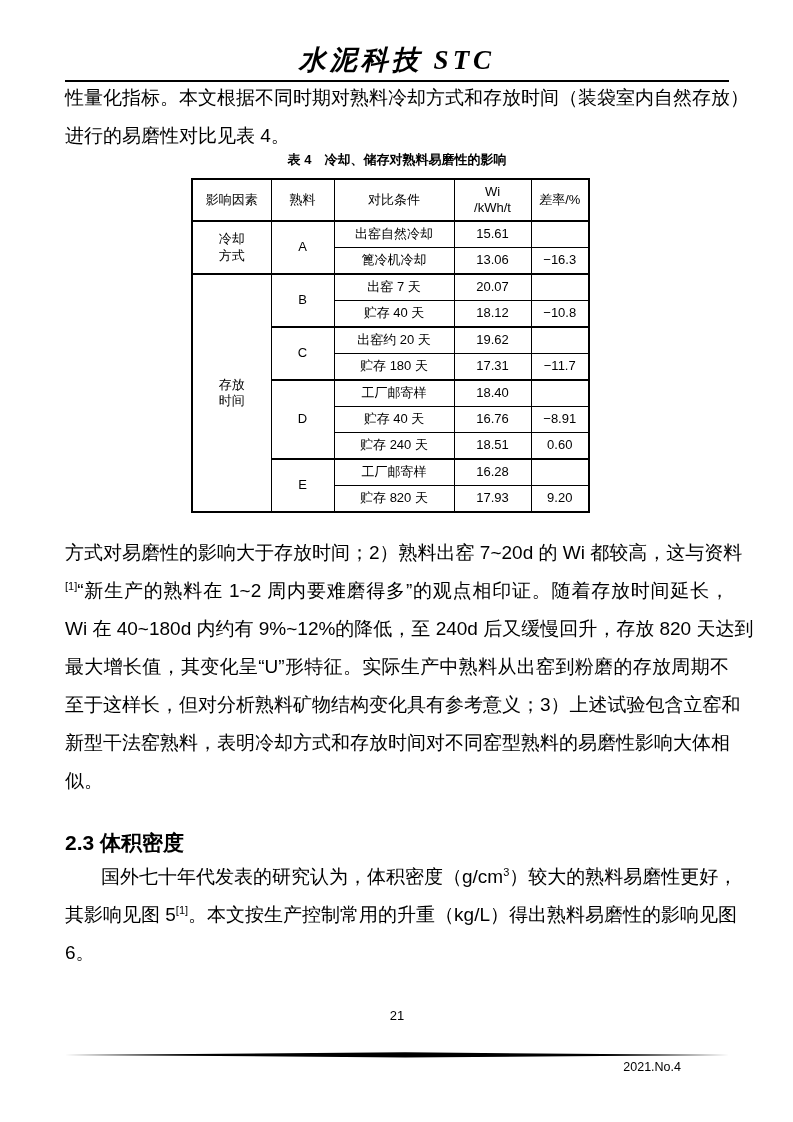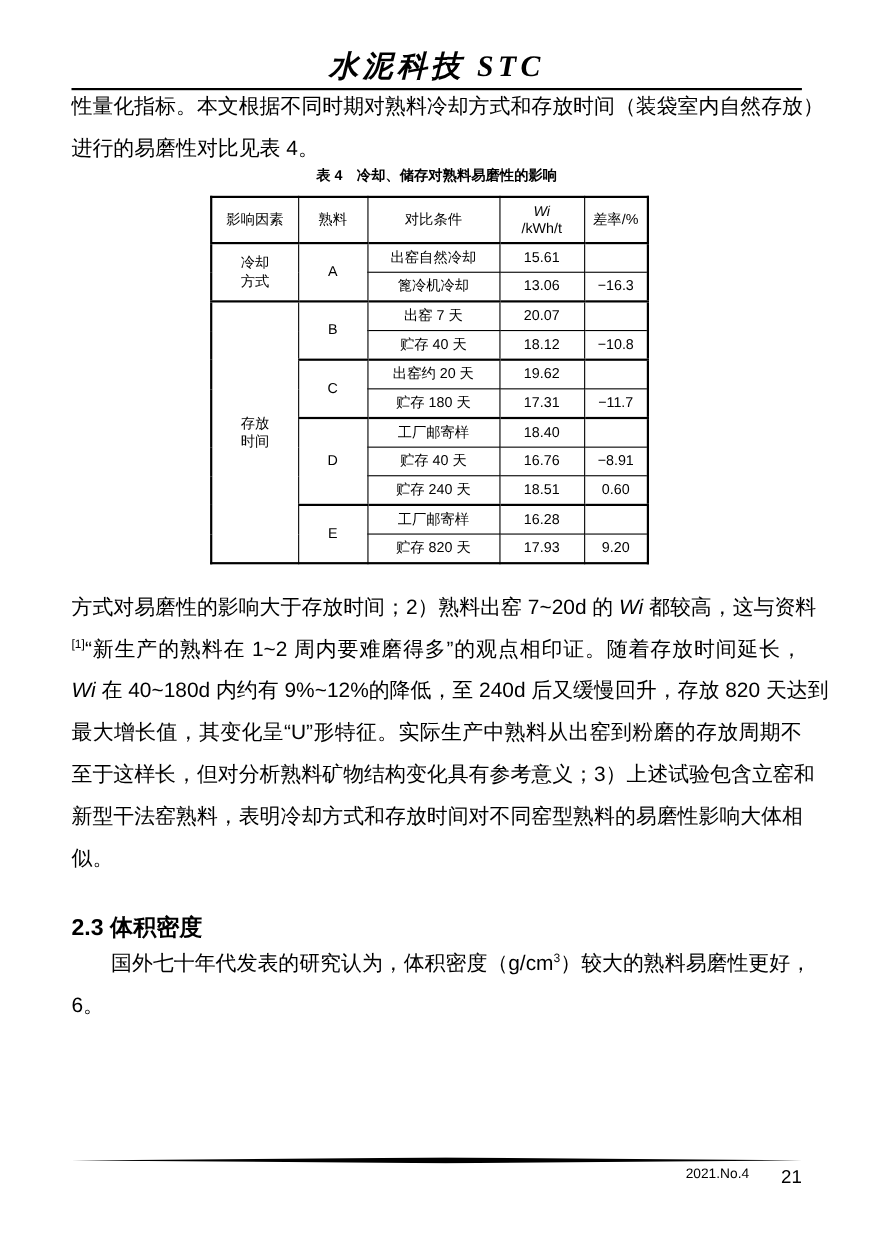"Wi" .it { font-style: italic -> none }
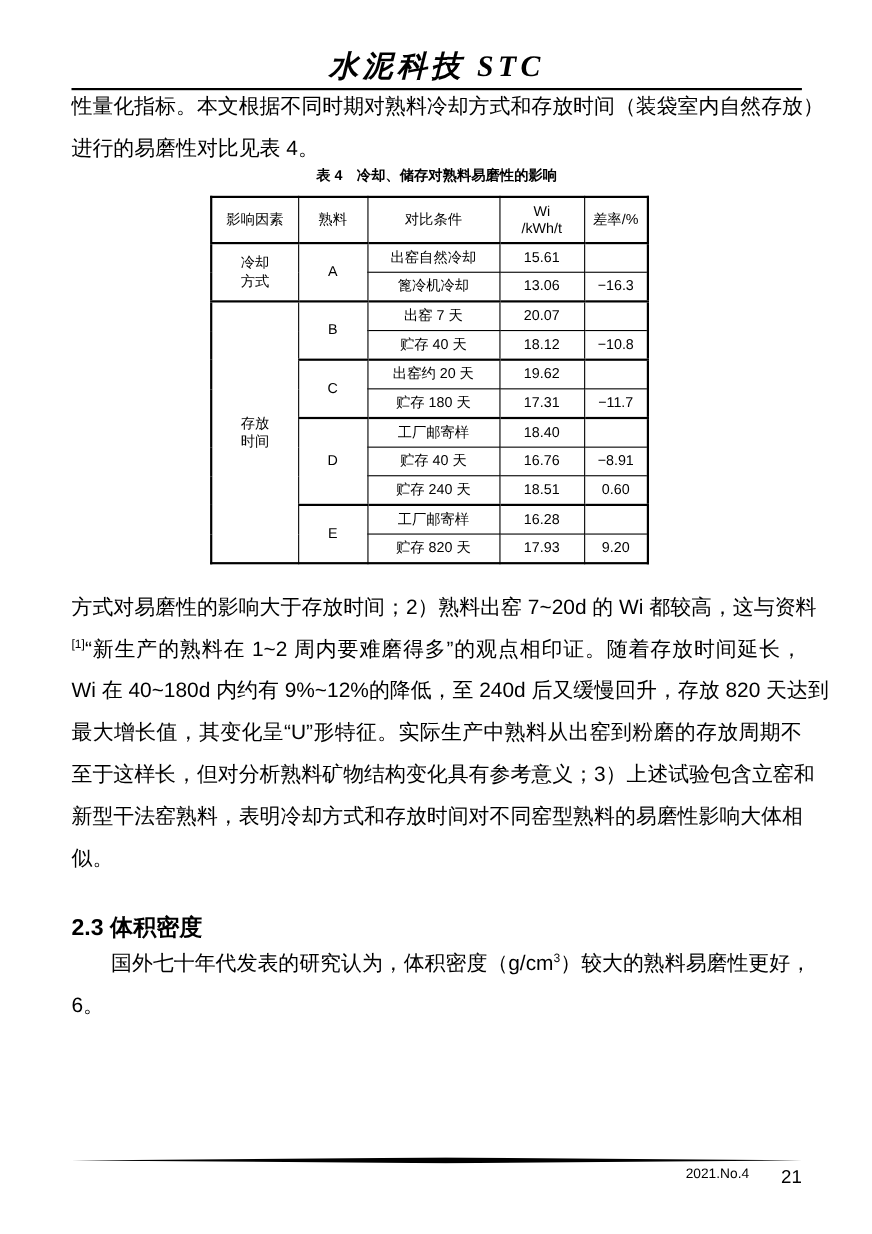"其影响见图" div.line { html: none -> <div><span>其影响见图 5</span><sup>[1]</sup><span>。本文按生产控制常用的升重（kg/L）得出熟料易磨性的影响见图</span></div> }
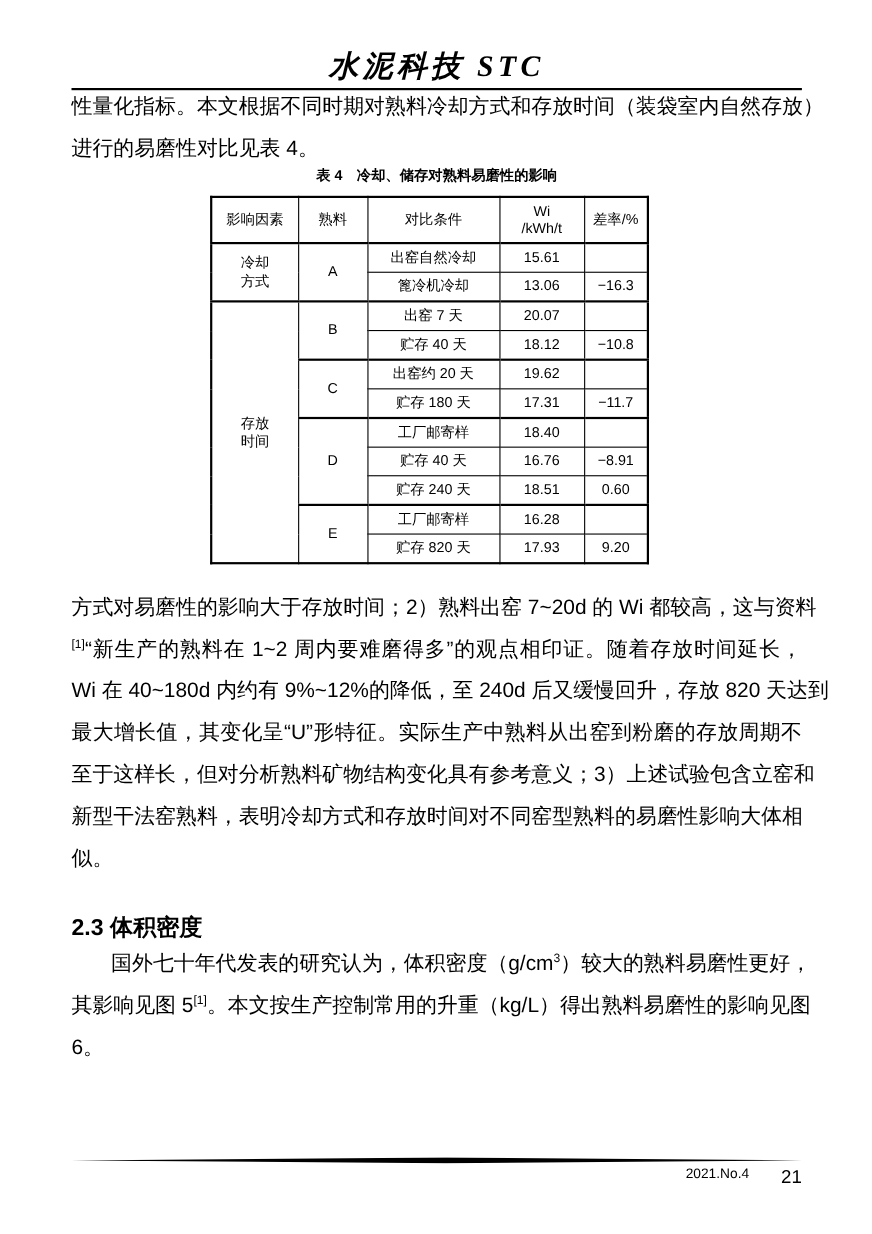"21" .footer-page { font-size: 17px -> 13px; text-align: right -> center; top: 1060px -> 1008px }
